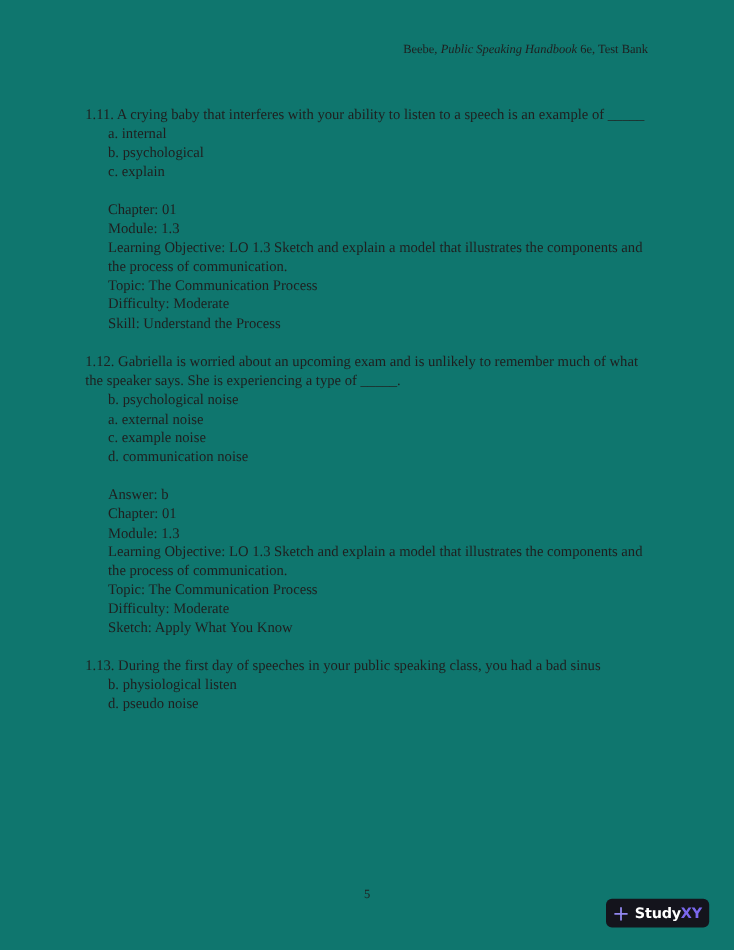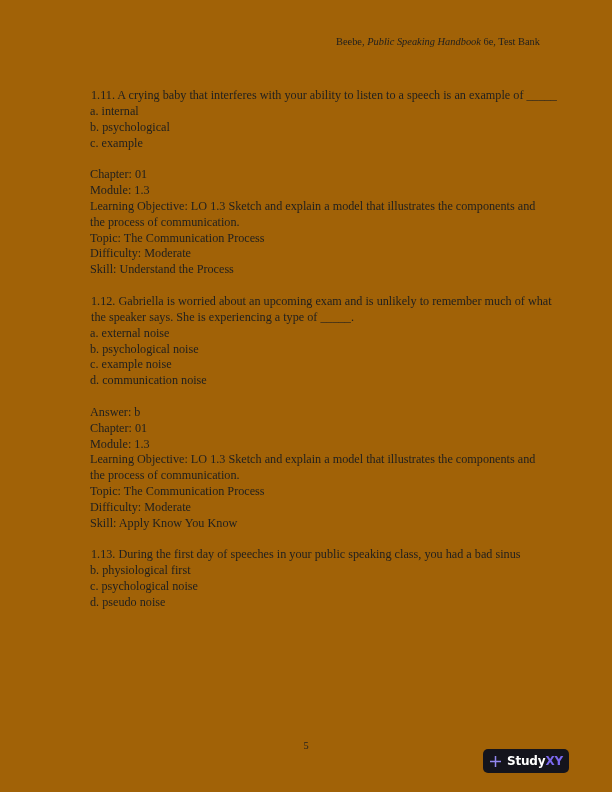"Beebe, Public Speaking Handbook 6e," .page { background: #a16207 -> #0f766e }
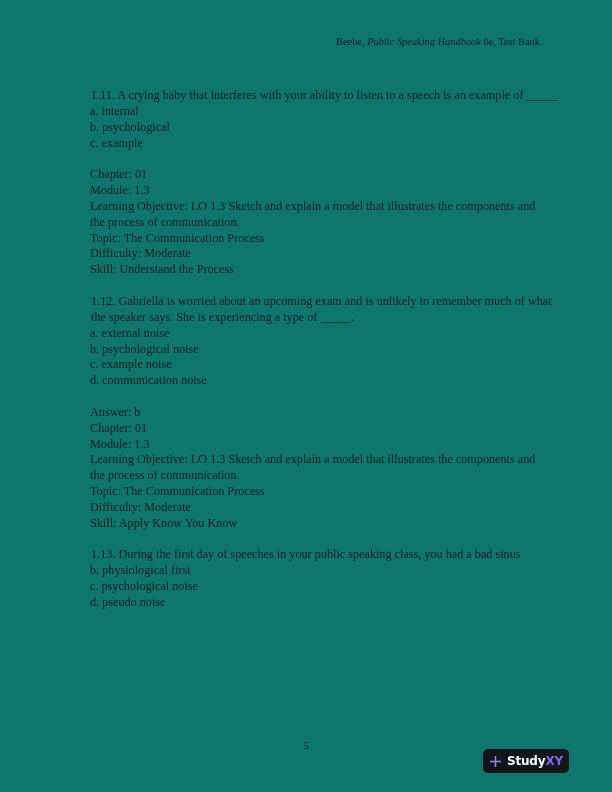"1.11. A crying baby that" .qline { margin-left: 20px -> none }
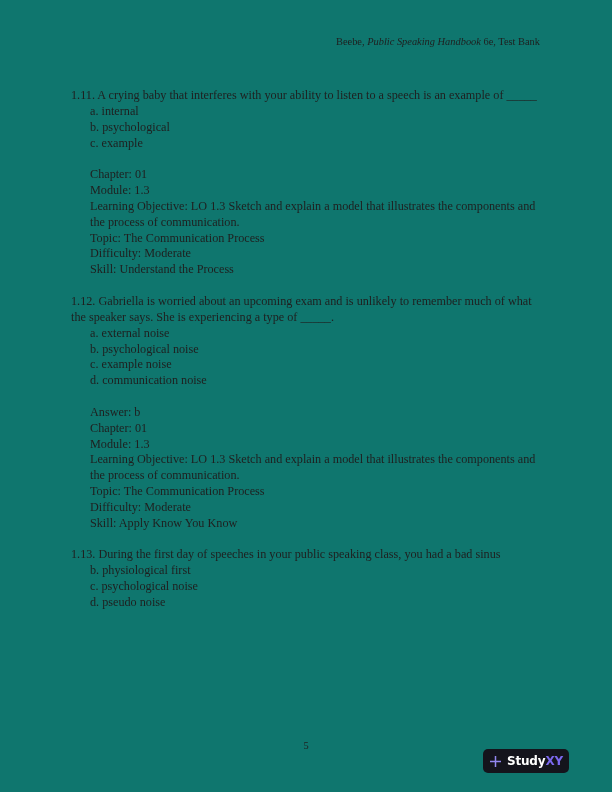"c. example" div.opt-line { text: example -> explain }
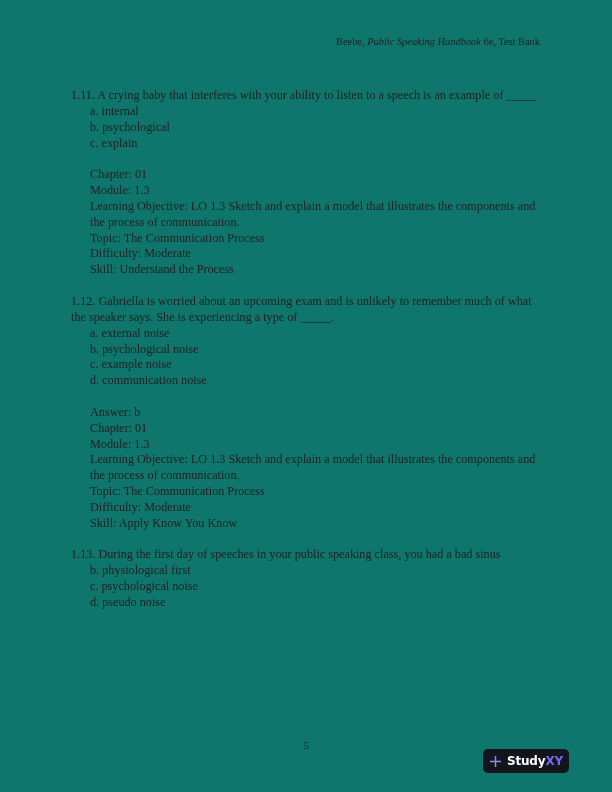"a. external noise" div.opt-line { order: before "b. psychological noise" -> after "b. psychological noise" }
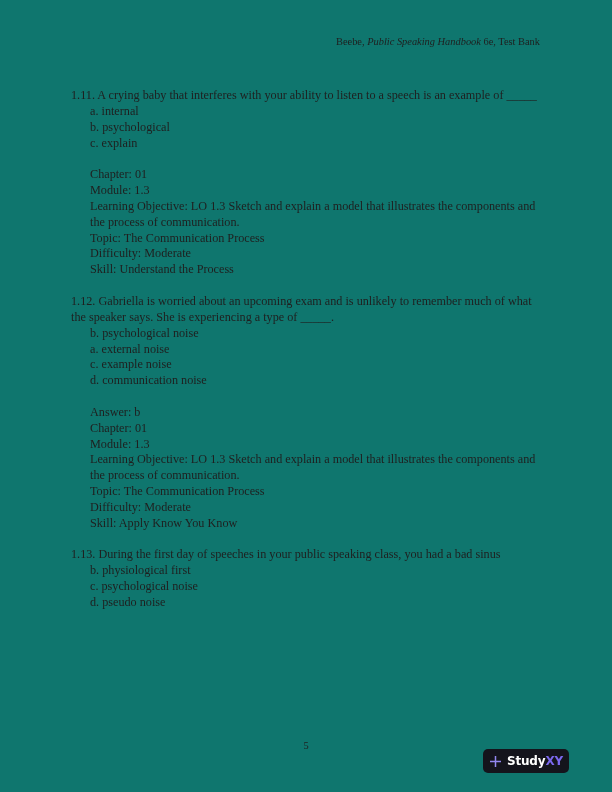"Skill: Apply Know You Know" div.meta-line { text: Skill: Apply Know -> Sketch: Apply What }
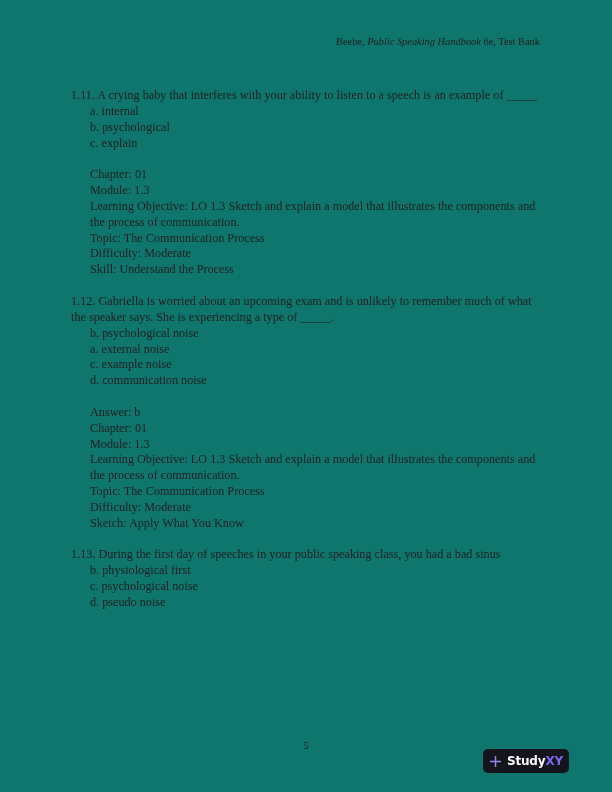"b. physiological first" div.opt-line { text: first -> listen }
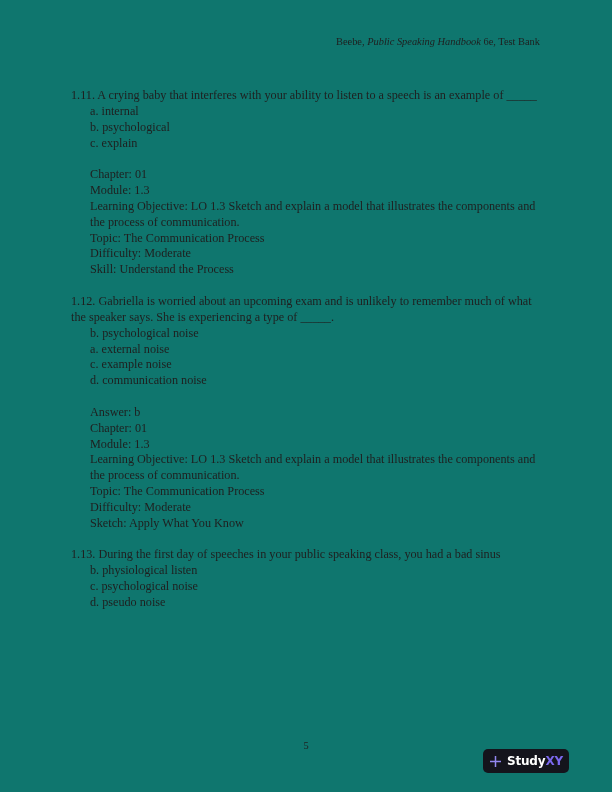"c. psychological noise" div.opt-line { html: <div>c. psychological noise</div> -> none }
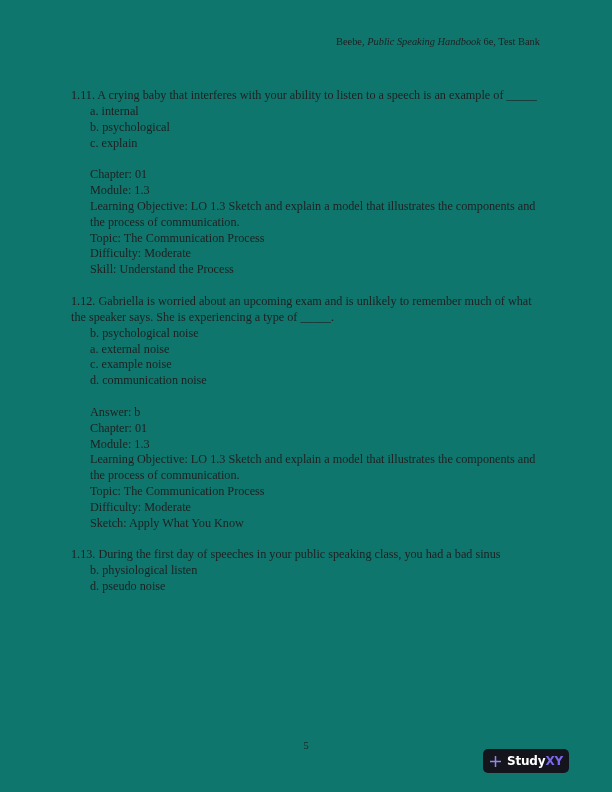"Study" .logo-badge { left: 483px -> 505px }
